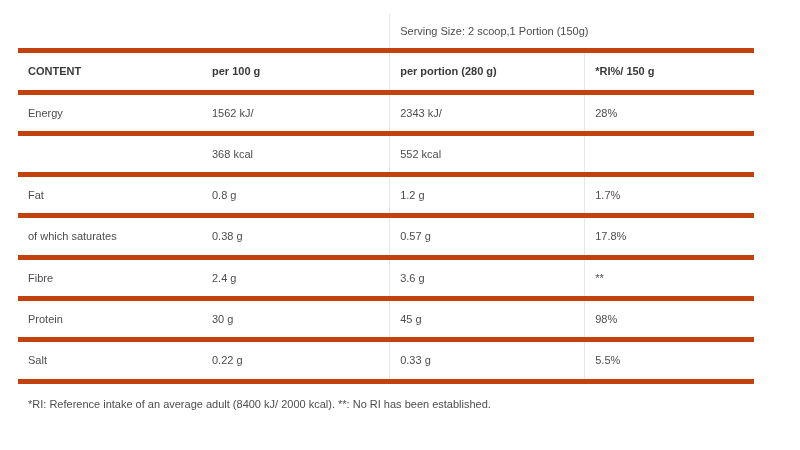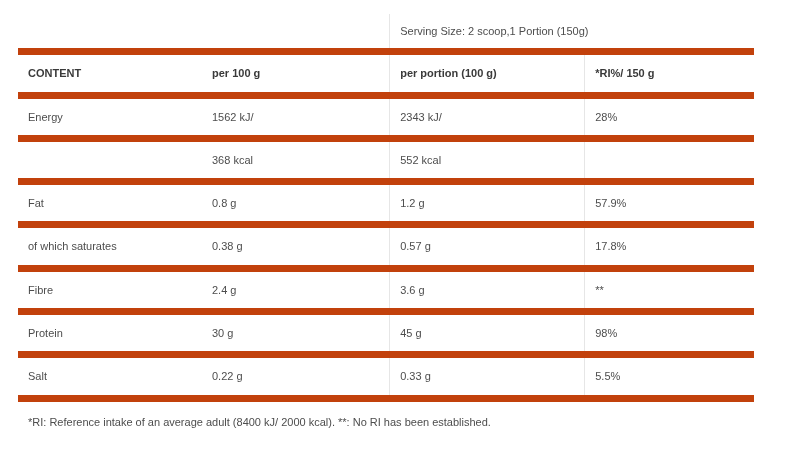"CONTENT" table.nutrition td { border-top: 7px solid #c2410c -> 5px solid #c2410c }
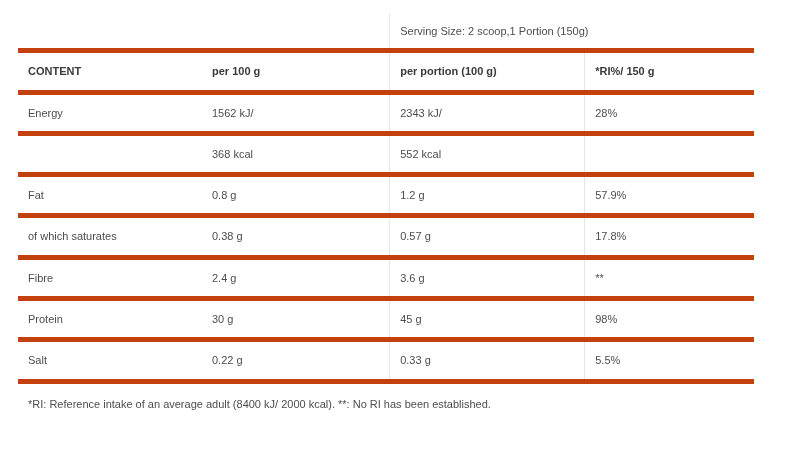"per portion (100 g)" td.vsep-left { text: 100 -> 280 }
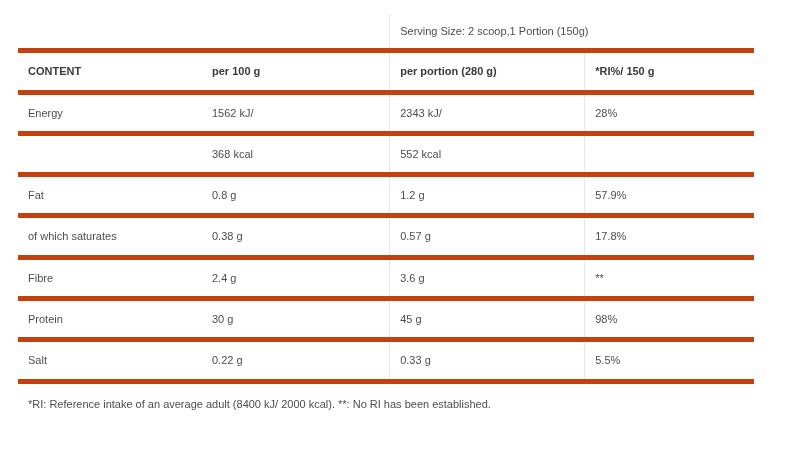"57.9%" td.vsep-left { text: 57.9% -> 1.7% }
